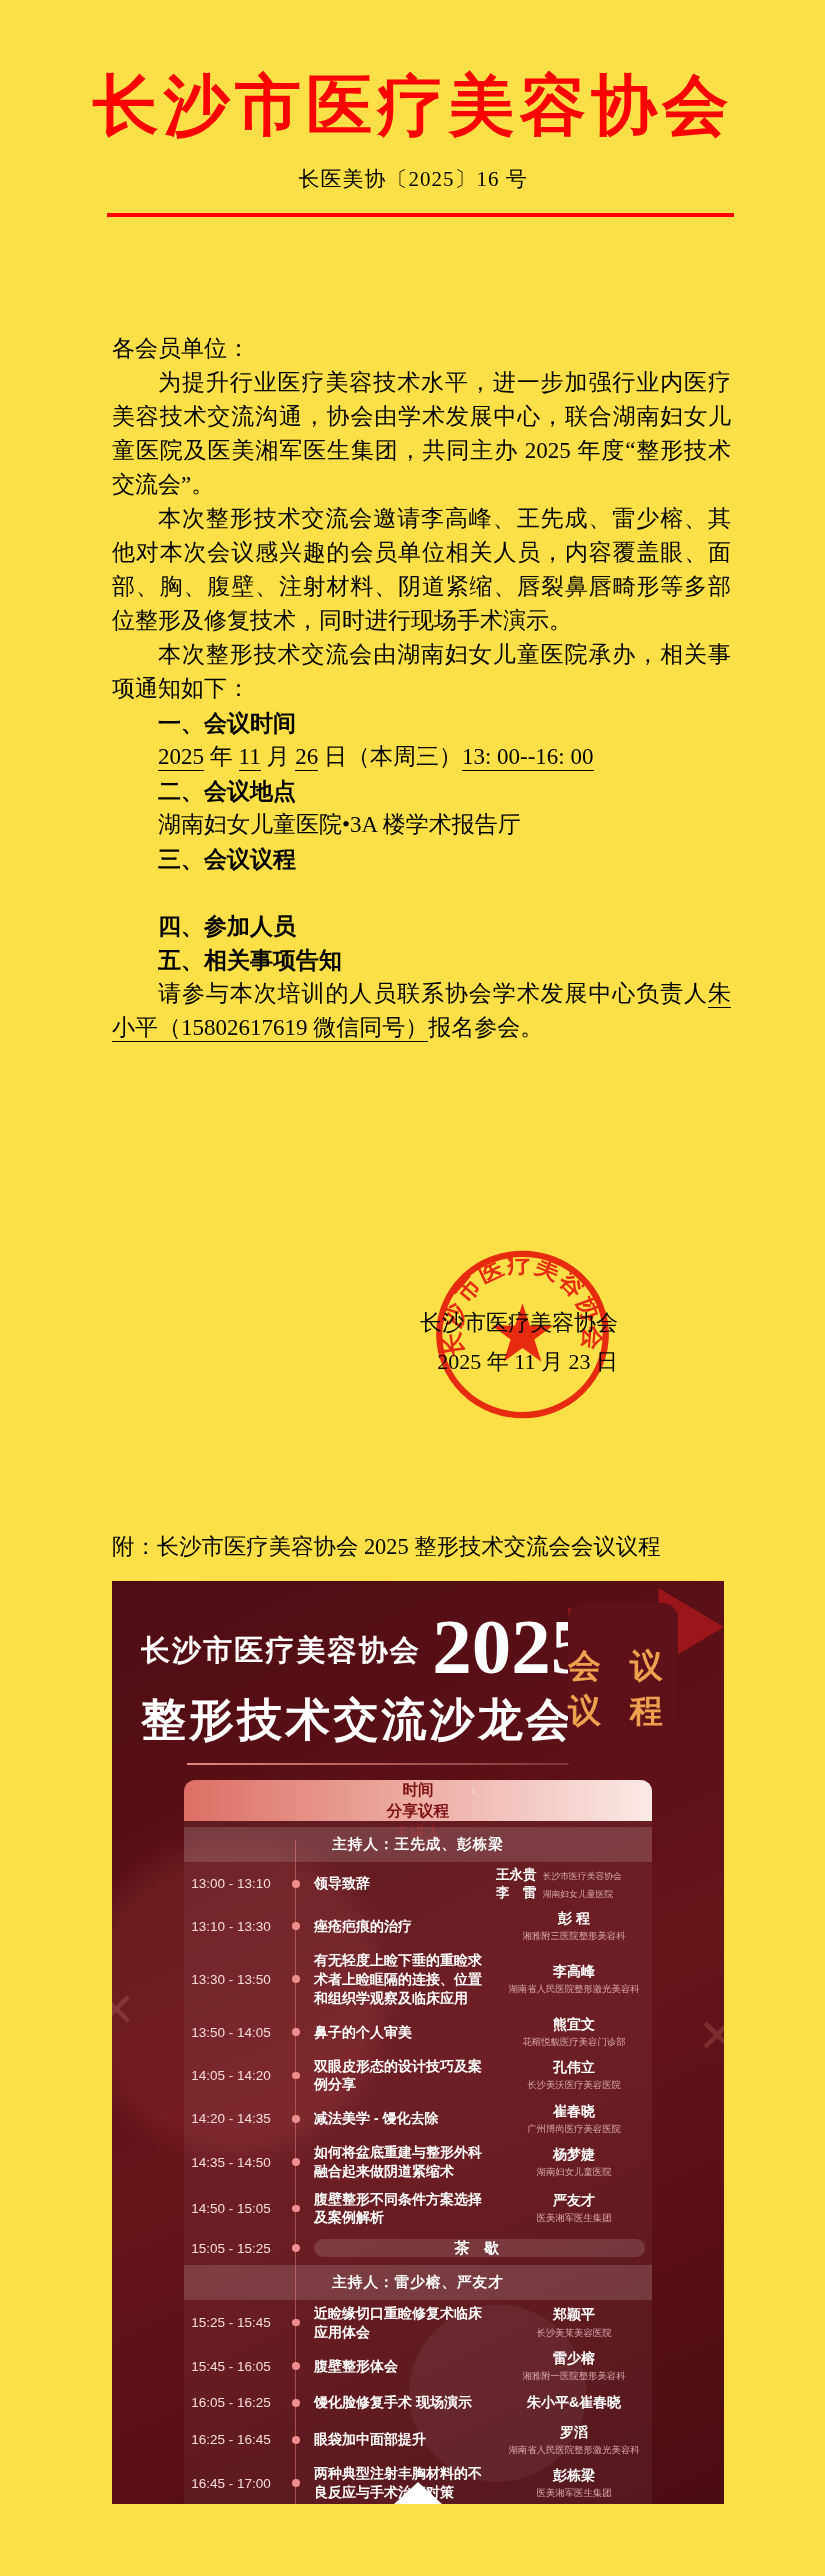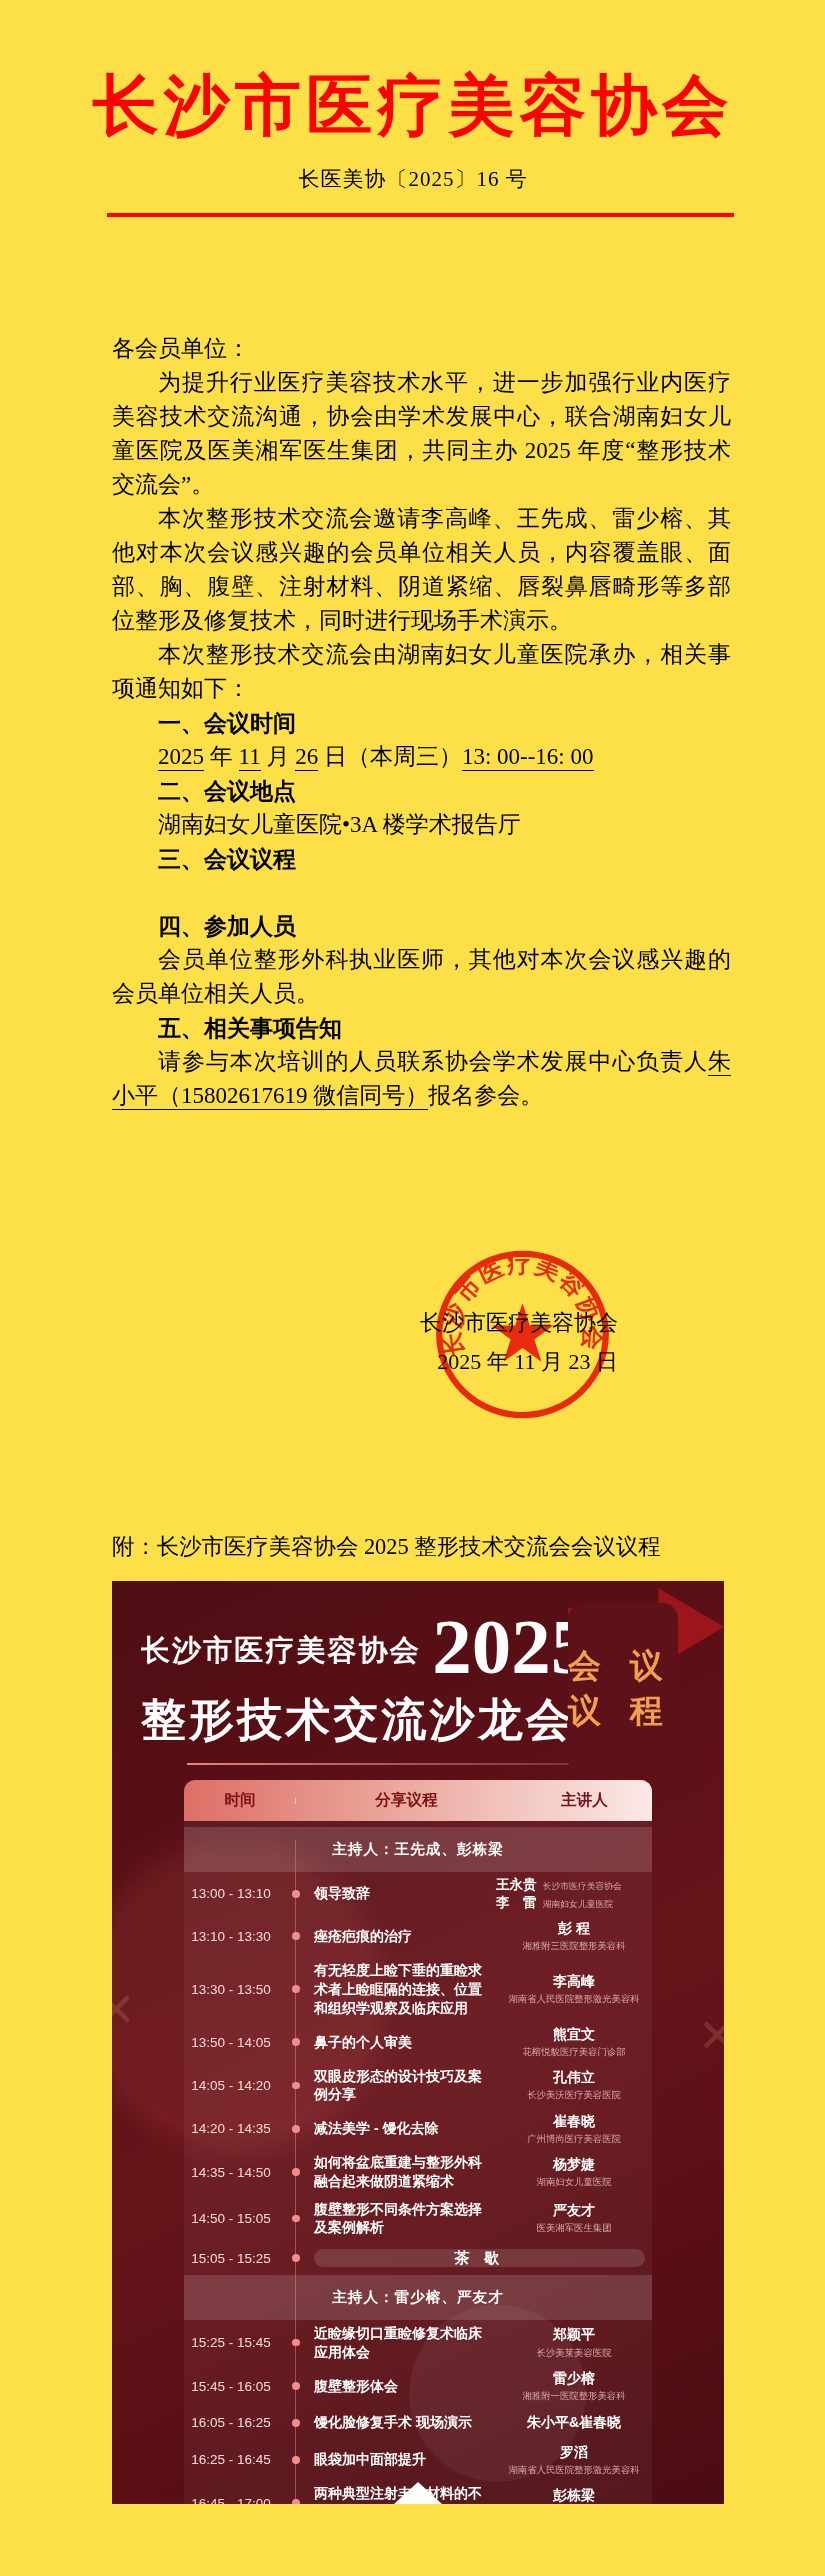"会员单位整形外科执业医师，其他对本次会议感兴趣的会员单位相关人员。" p.indent { html: <p>会员单位整形外科执业医师，其他对本次会议感兴趣的会员单位相关人员。</p> -> none }
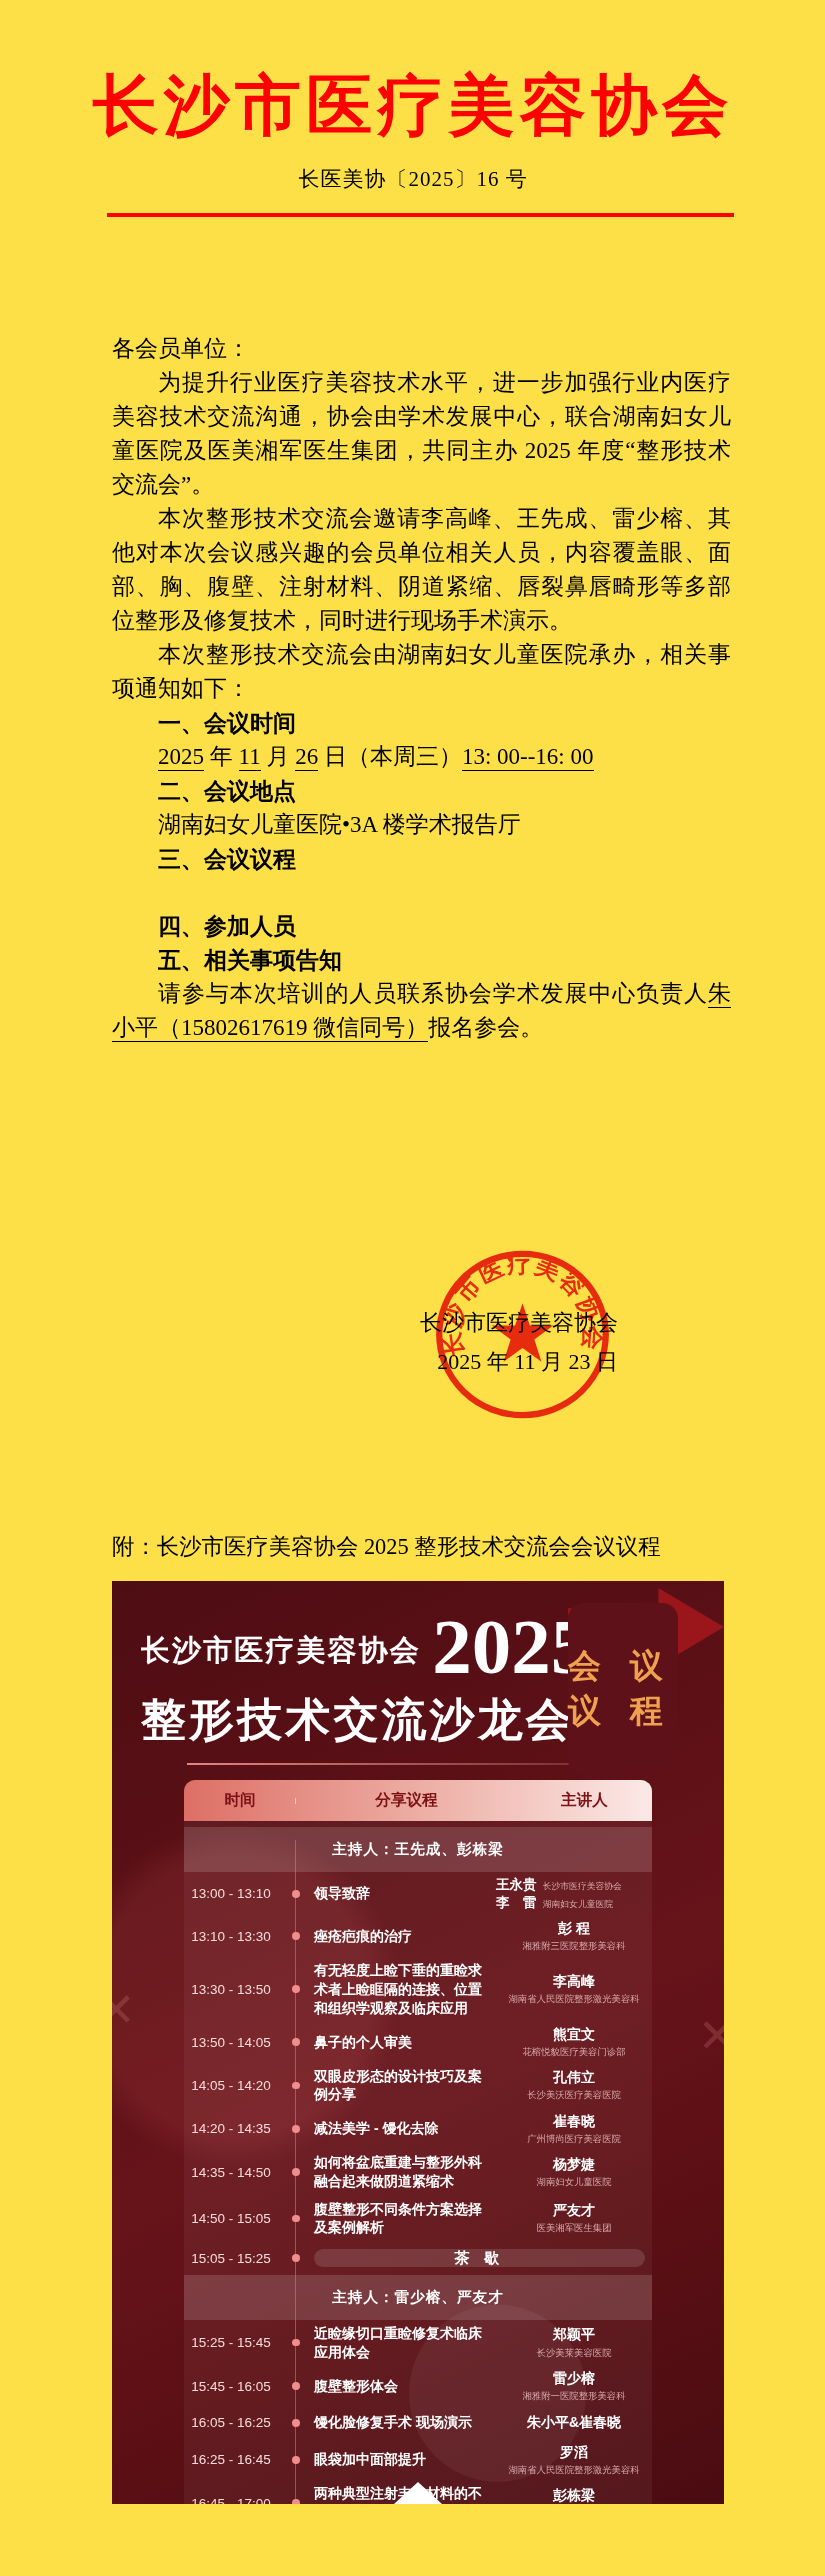"时间" .agenda-header { flex-direction: none -> column }
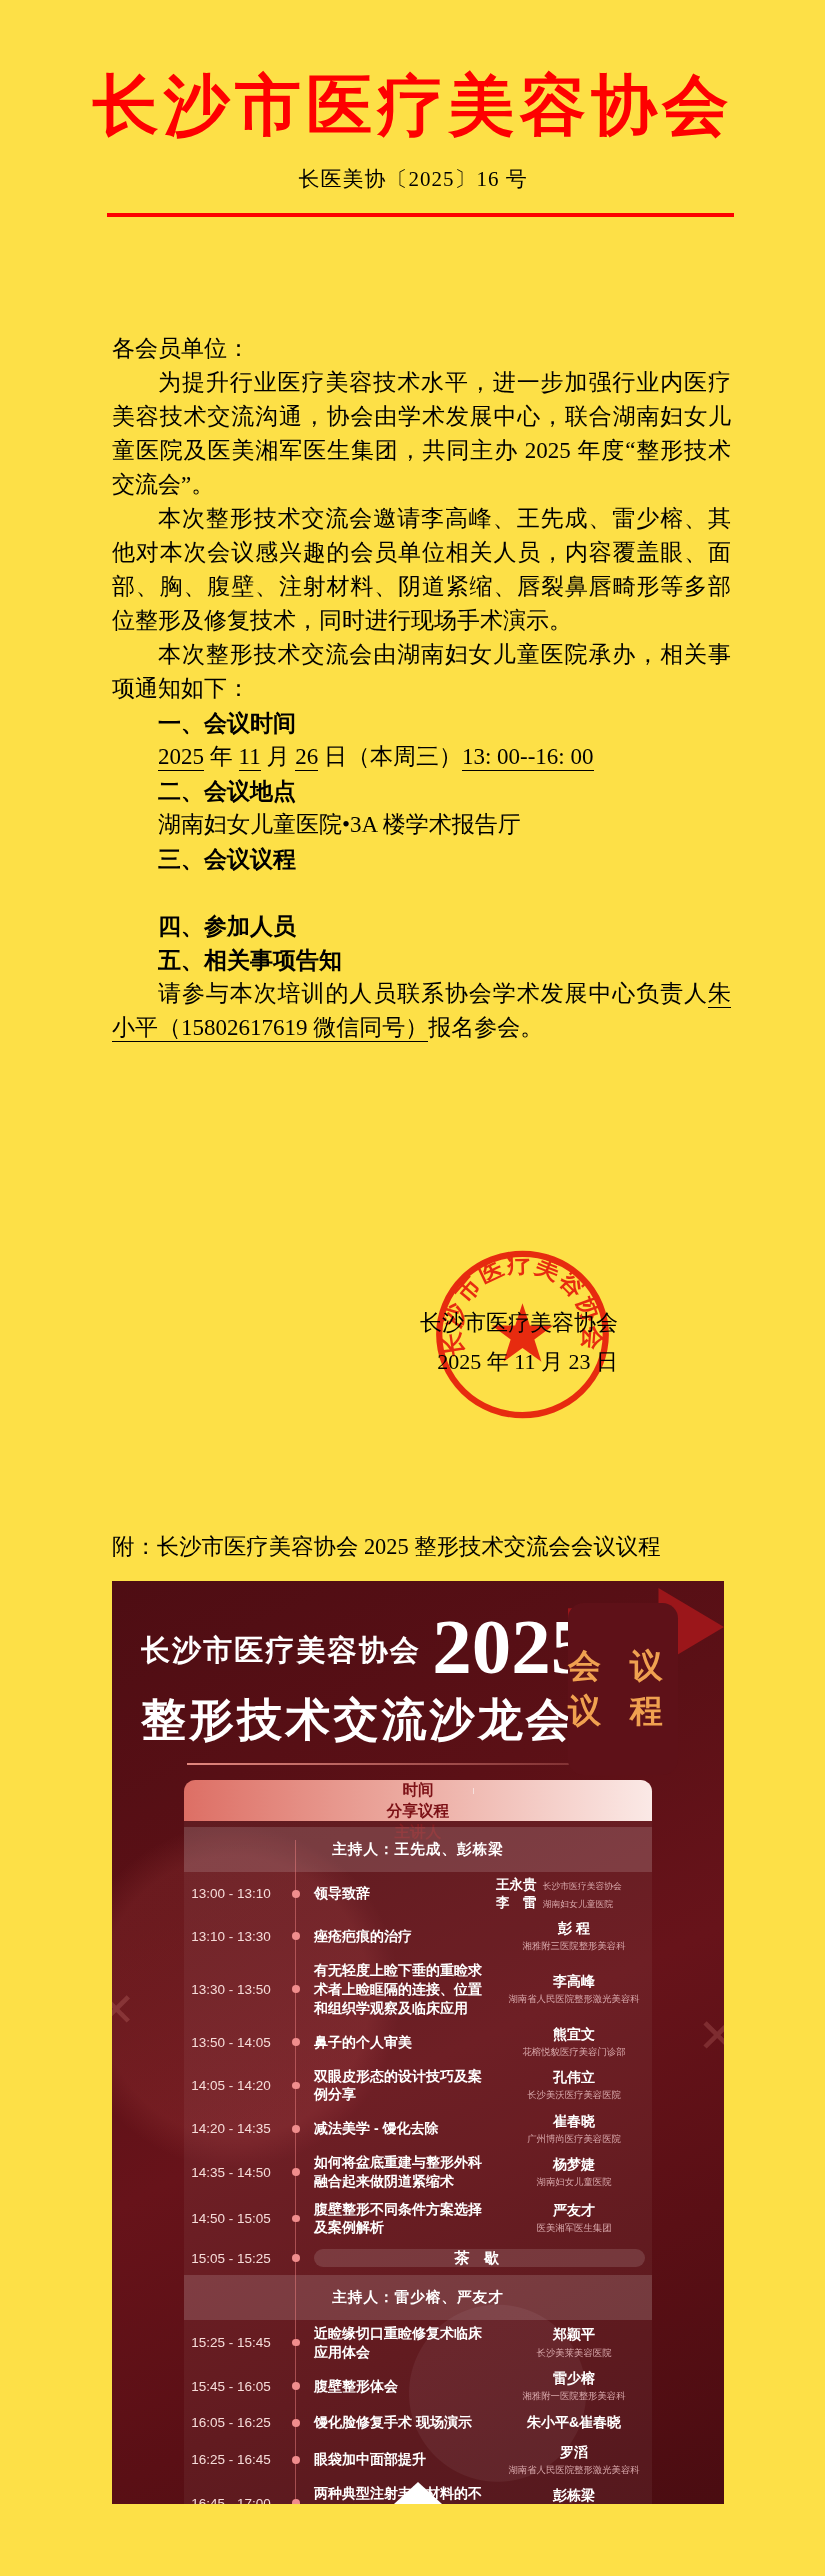"主持人：王先成、彭栋梁" .host-band { height: 45px -> 35px }
